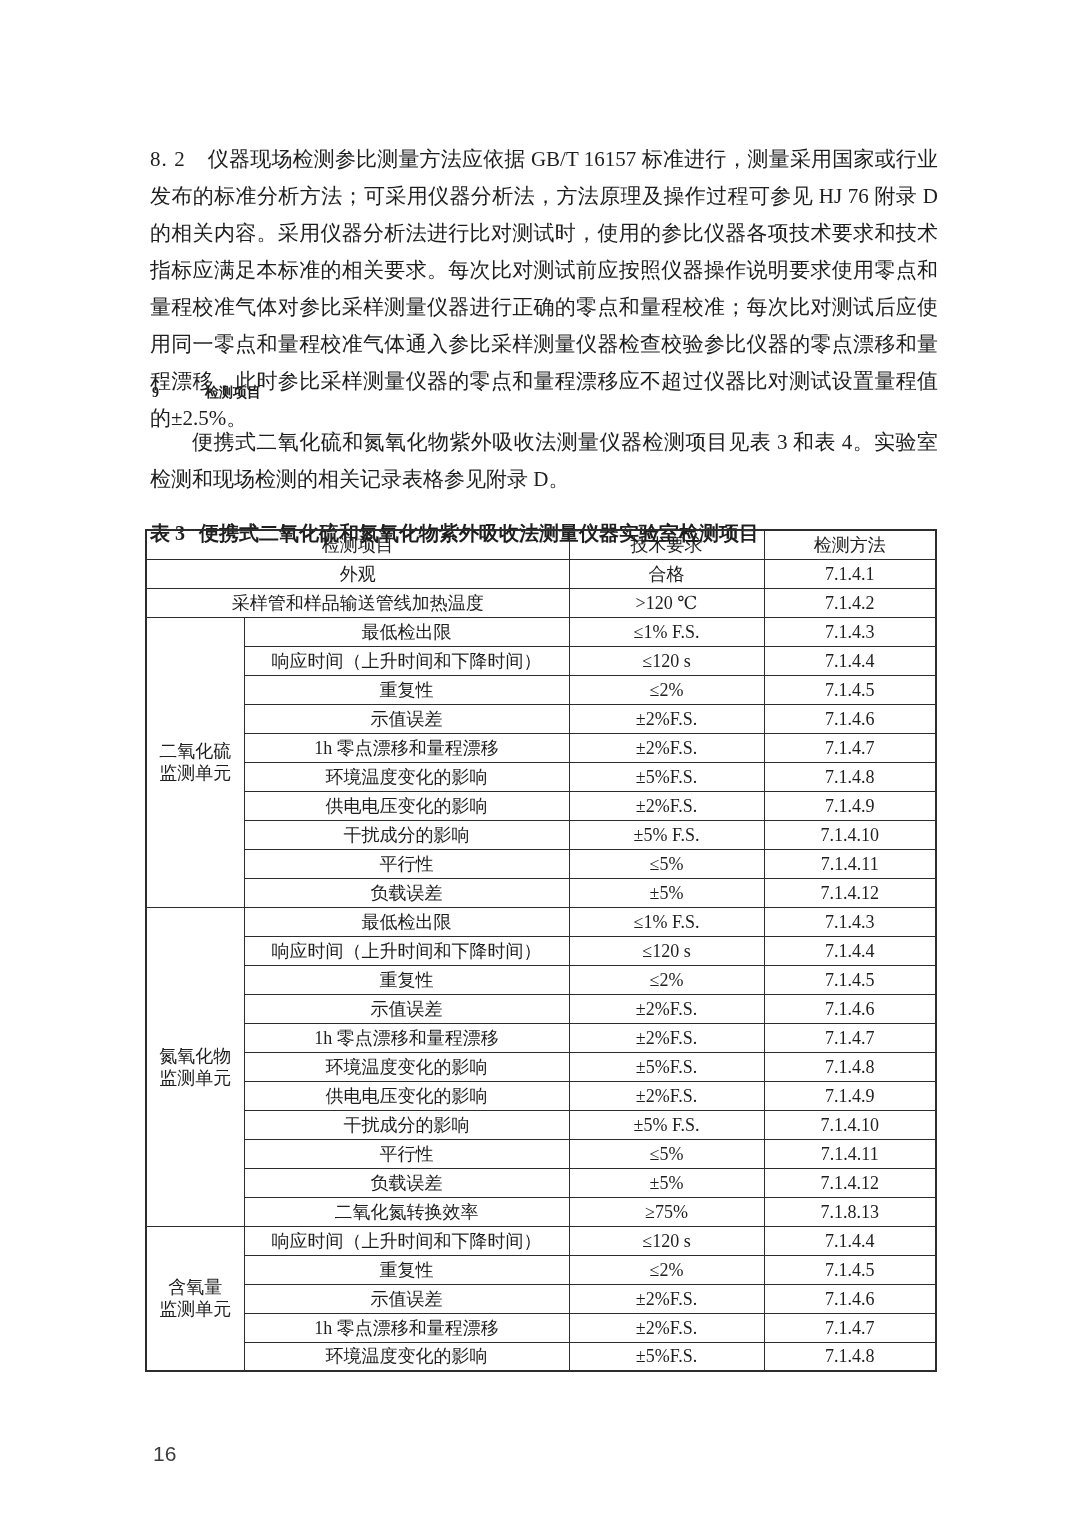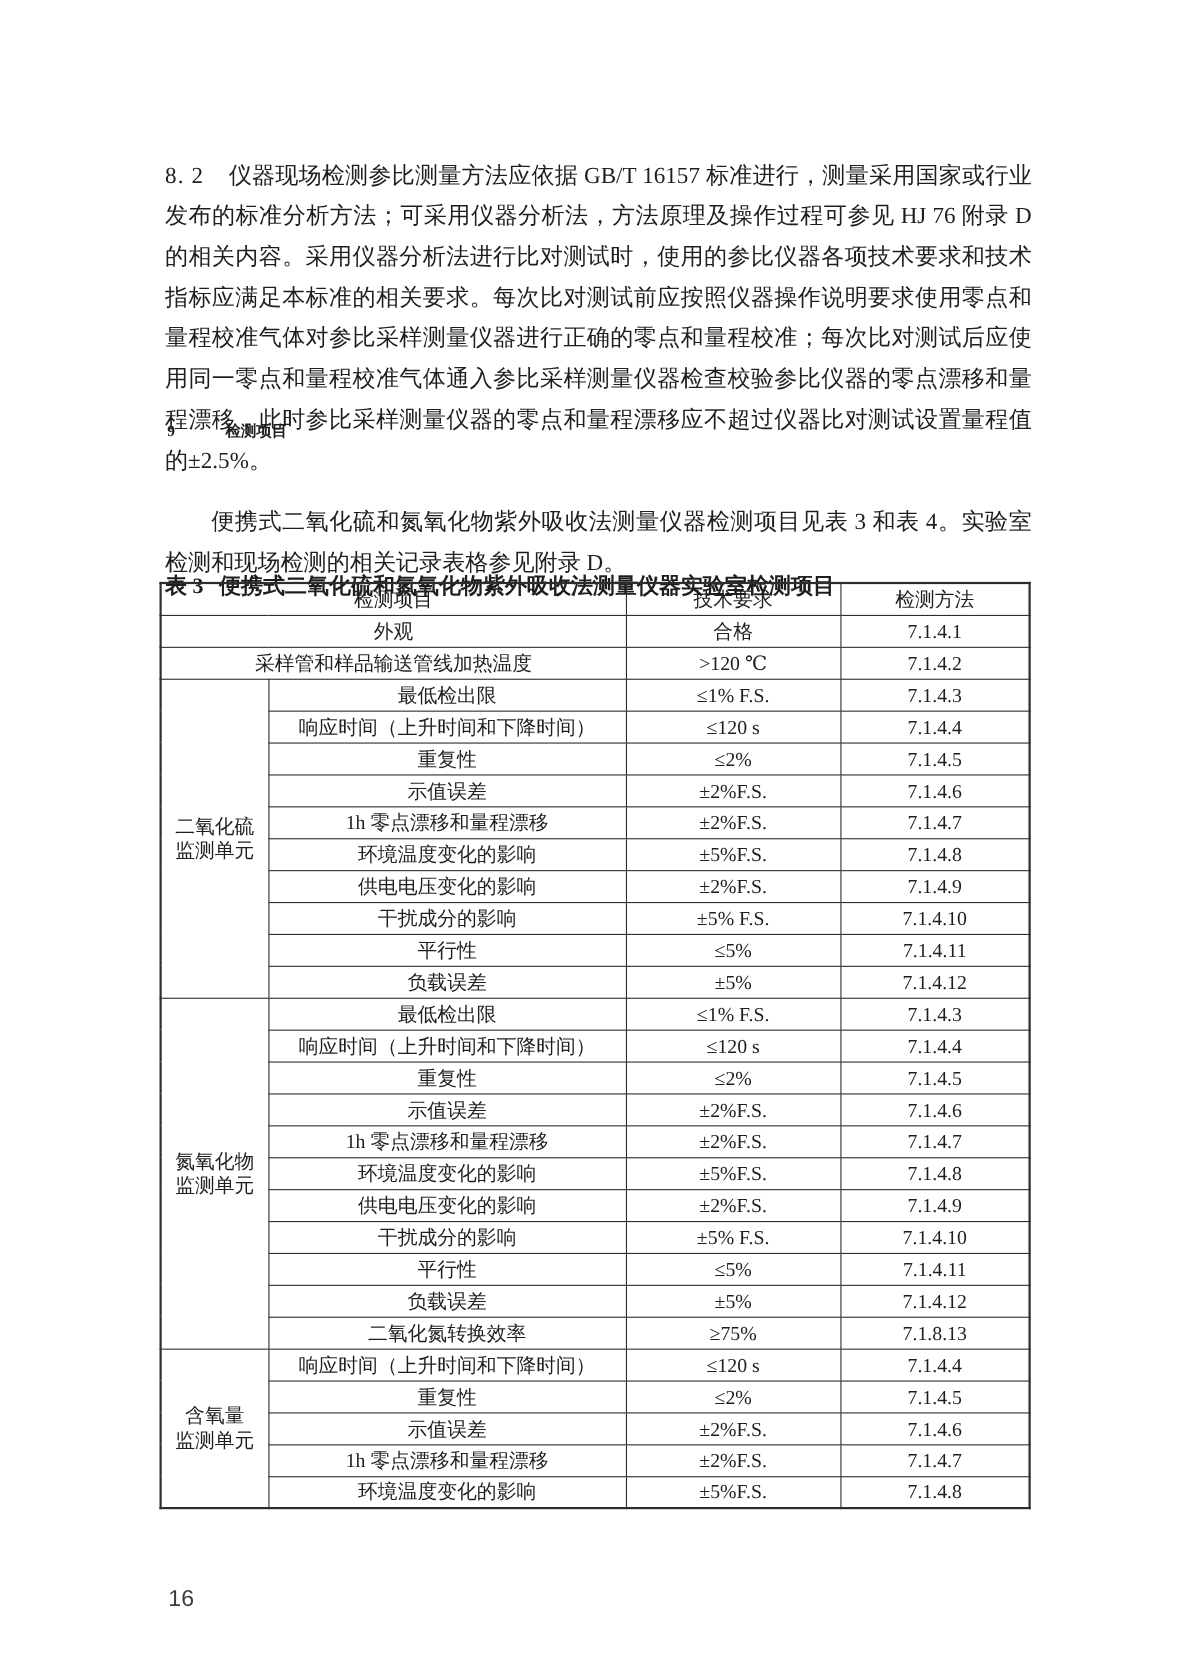"便携式二氧化硫和氮氧化物紫外吸收法测量仪器检测项目见表 3 和表" .para-9 { margin-top: 32px -> none }
